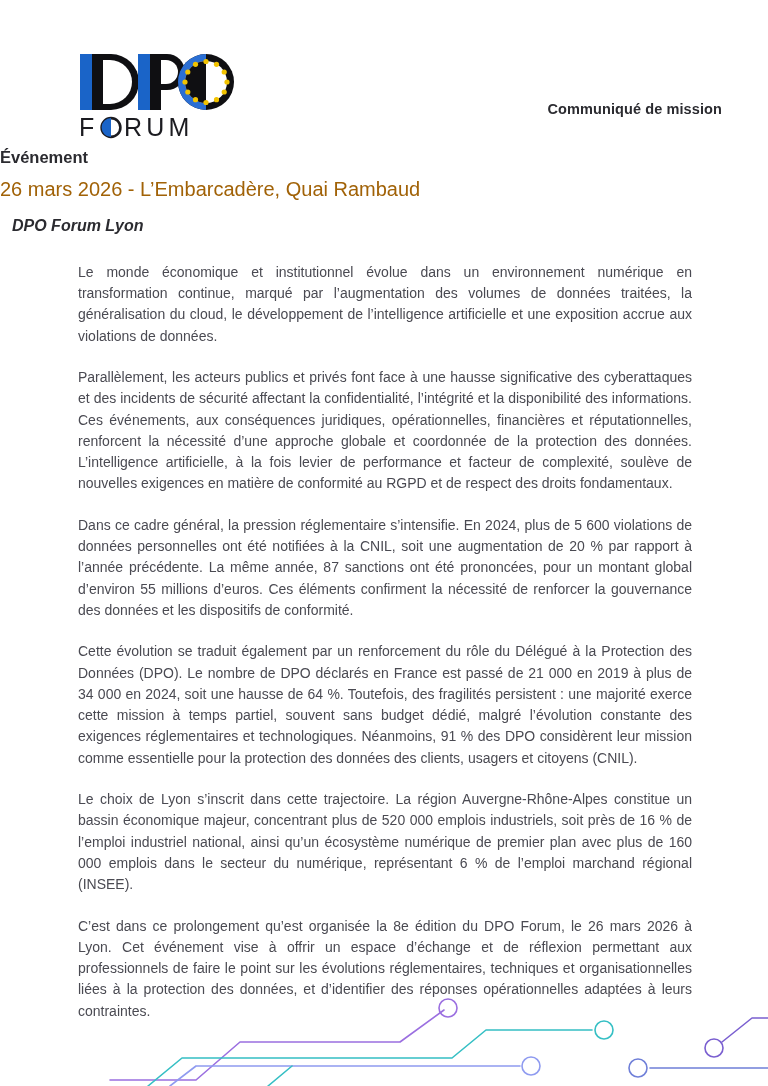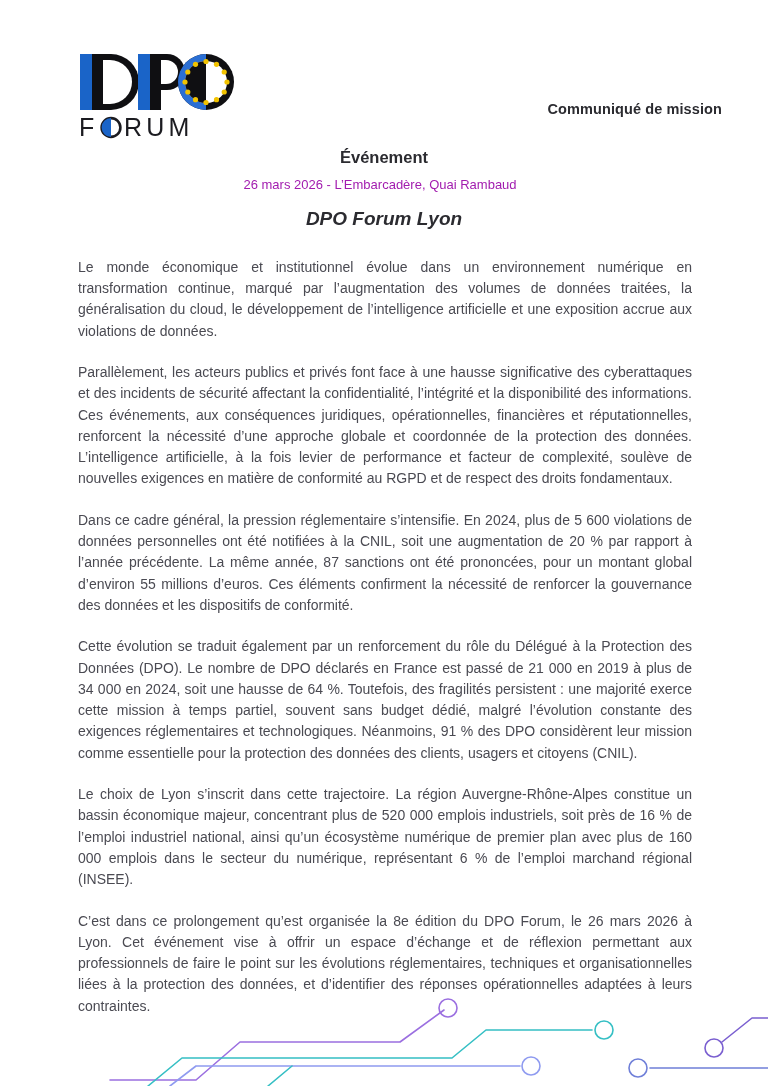"Événement" .titles { text-align: center -> none }
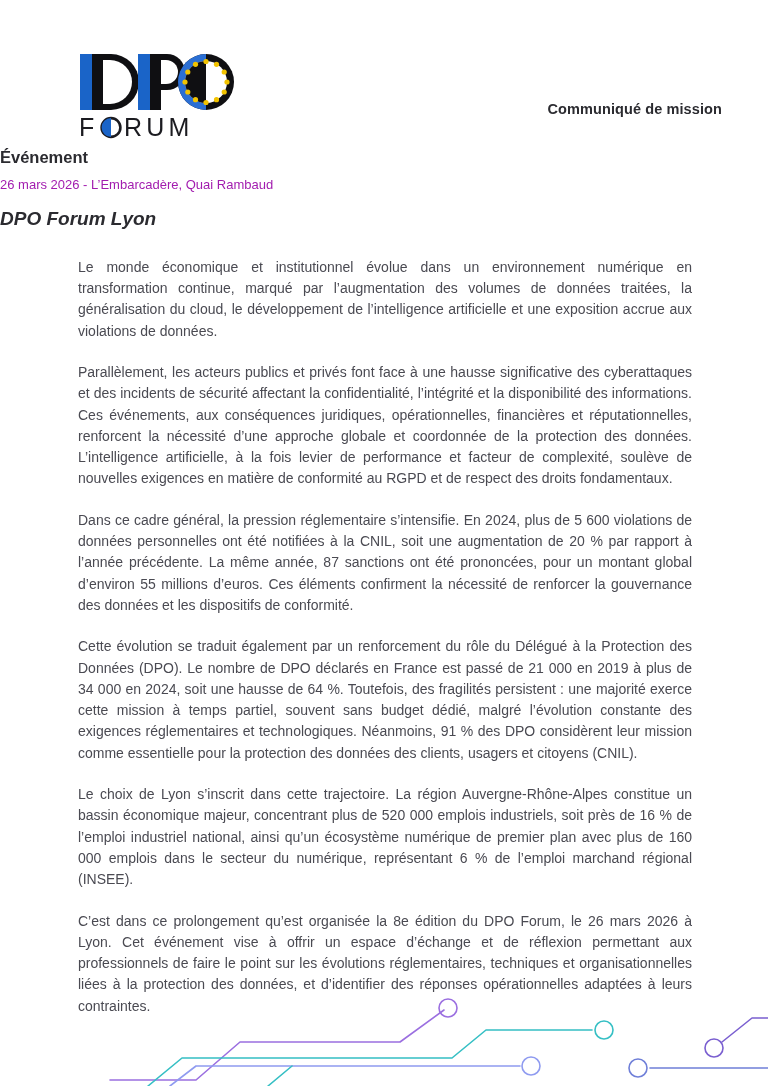"26 mars 2026 - L’Embarcadère," .event-date { color: #a21caf -> #a16207; font-size: 13px -> 20px }
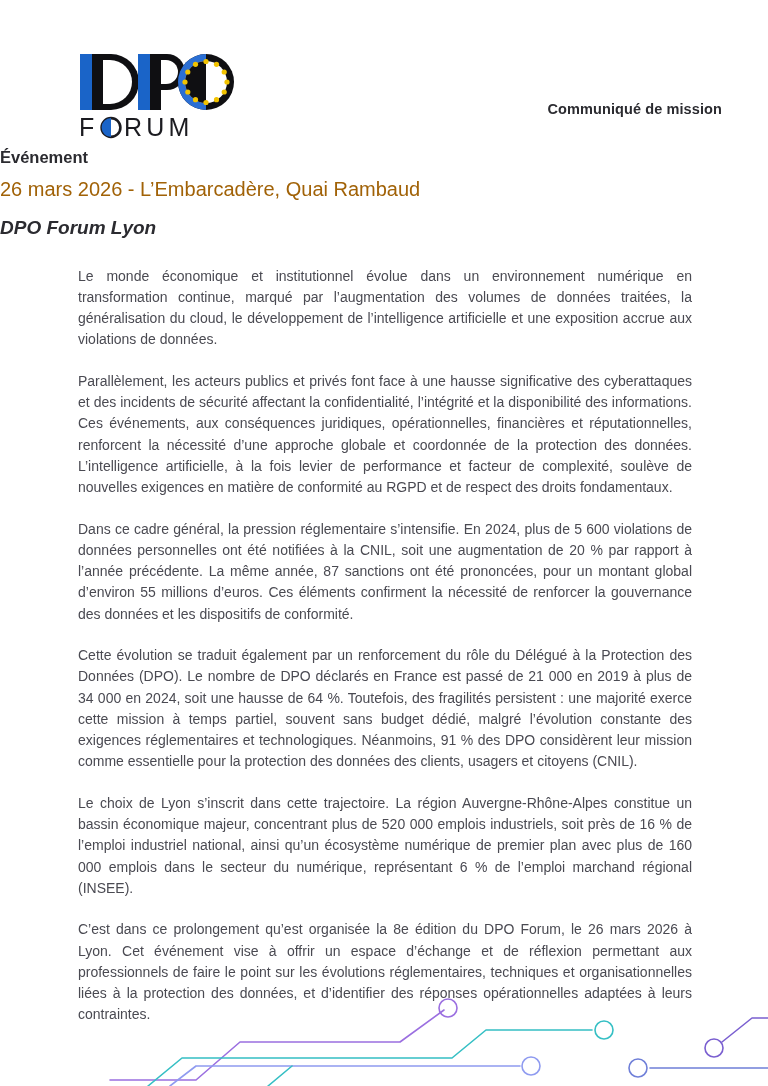"DPO Forum Lyon" .event-name { font-size: 19px -> 16px; padding-left: none -> 12px }
